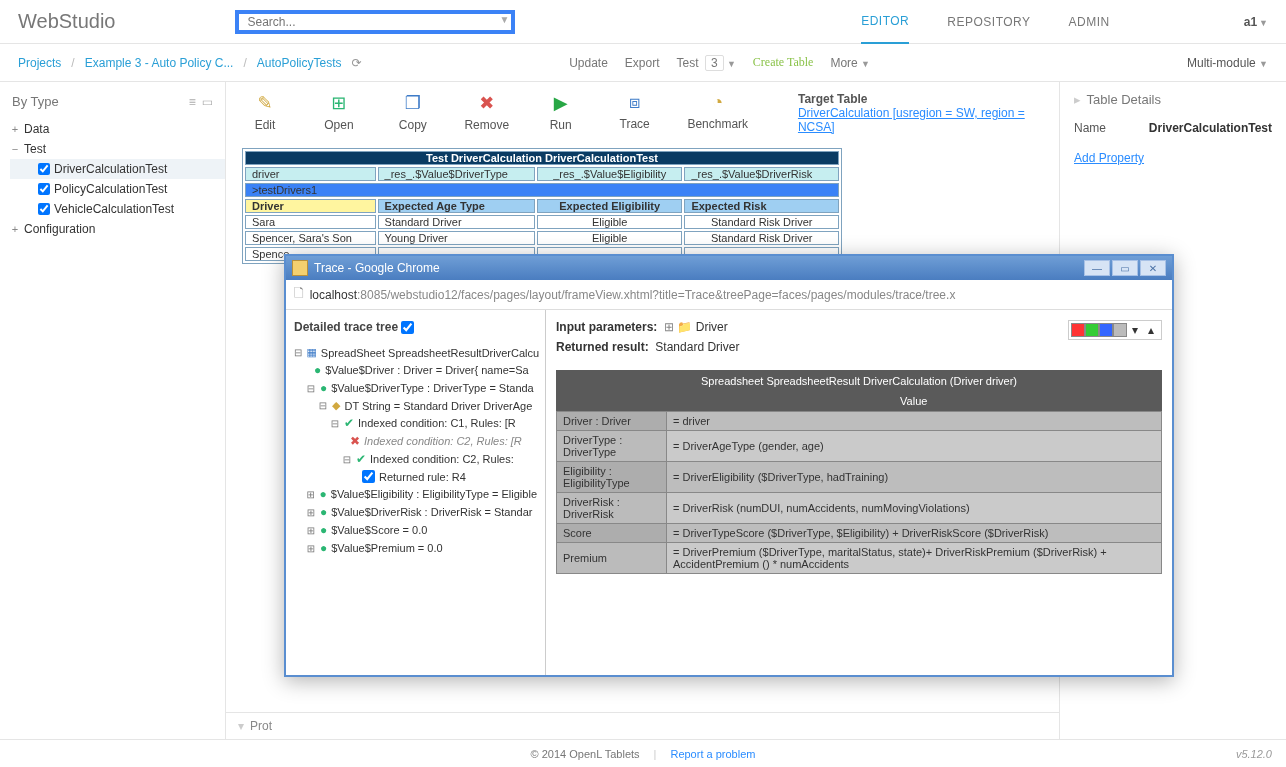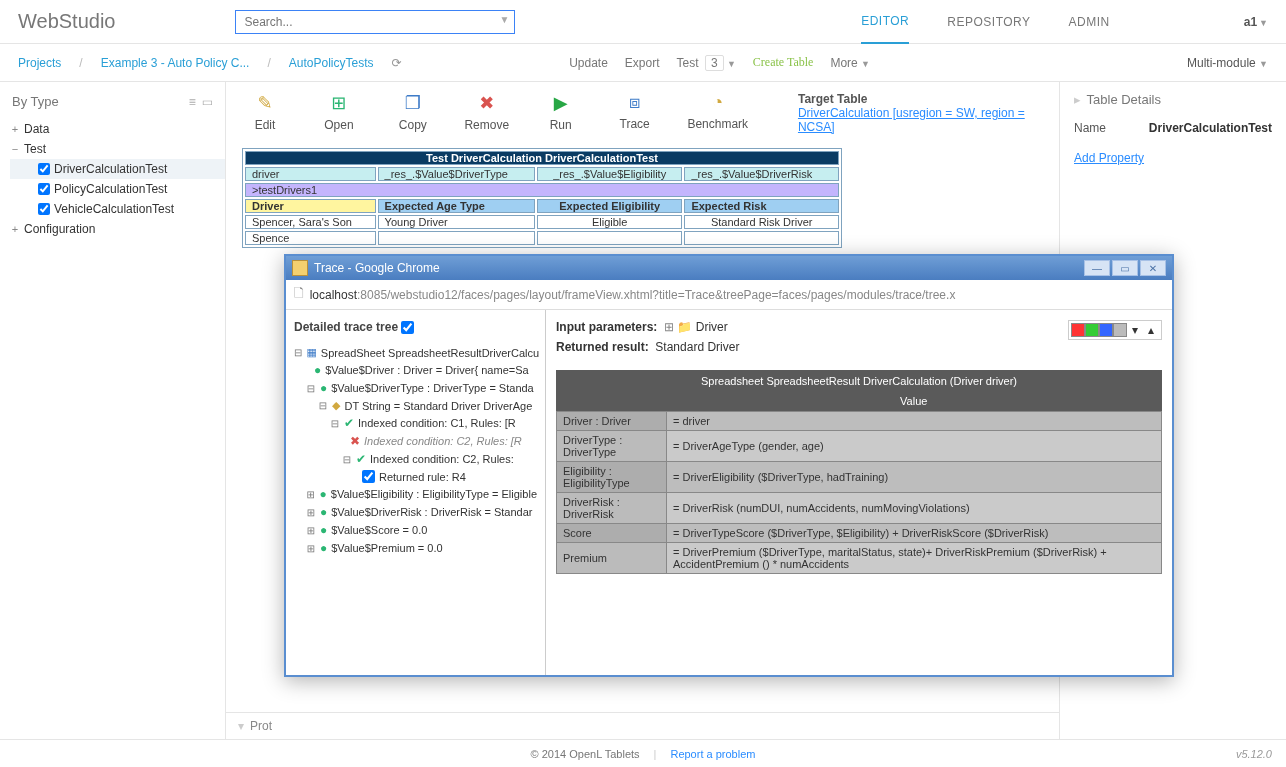"Search..." .search-input { border: 1px solid #3b82f6 -> 4px solid #3b82f6 }
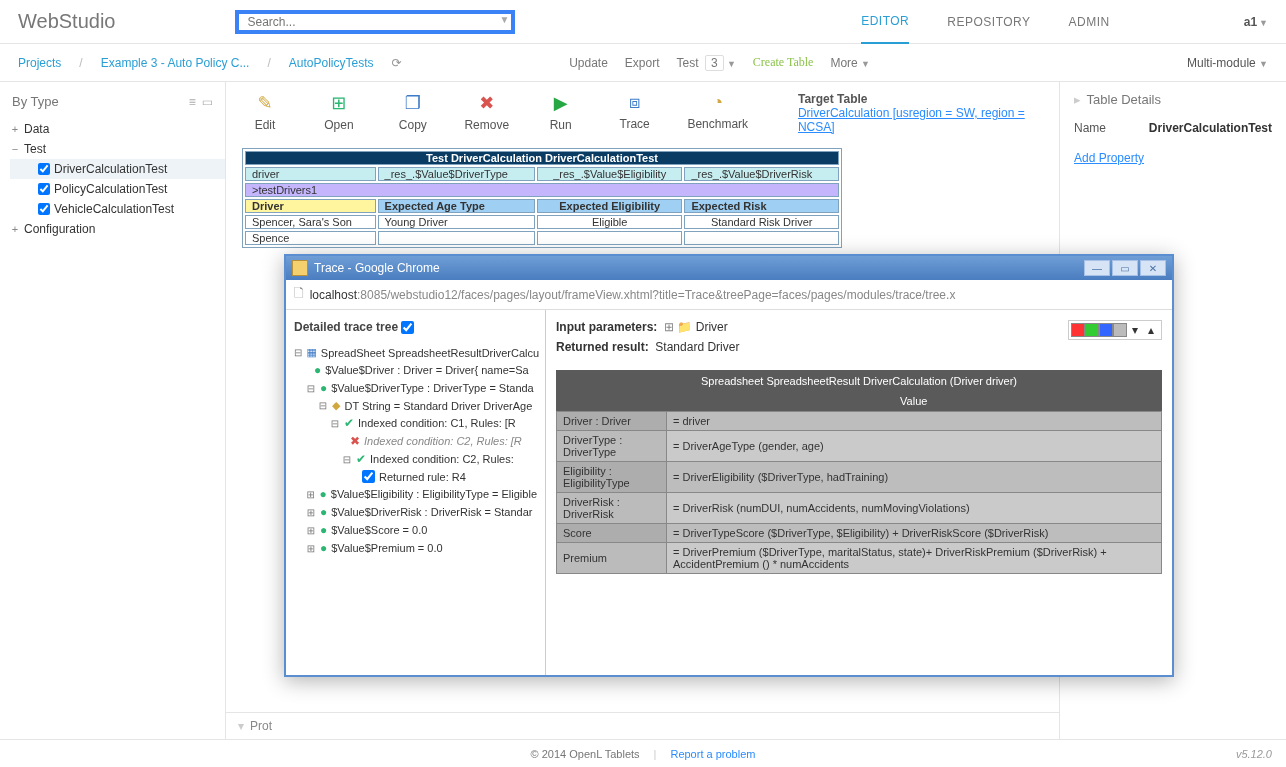"Projects" .crumbs { gap: 14px -> 6px }
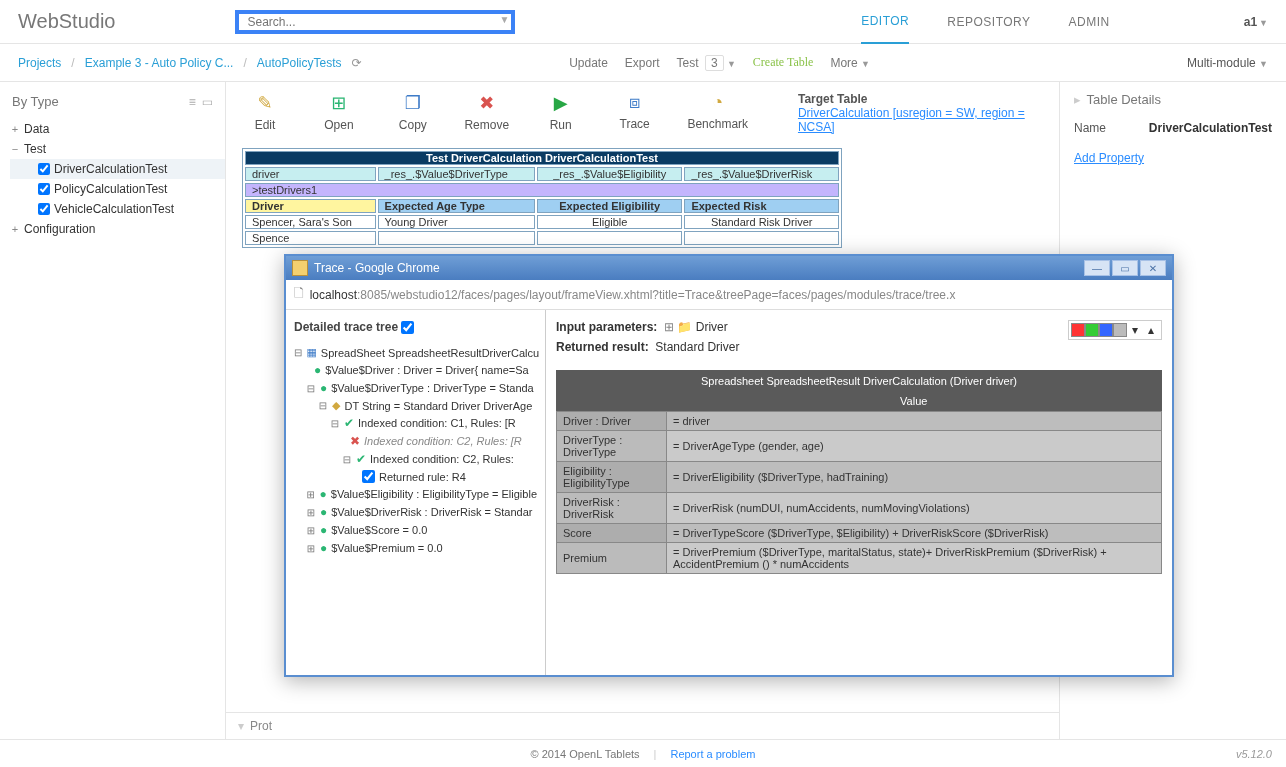">testDrivers1" .sheet .sub-row td { background: #c4b5fd -> #3b82f6 }
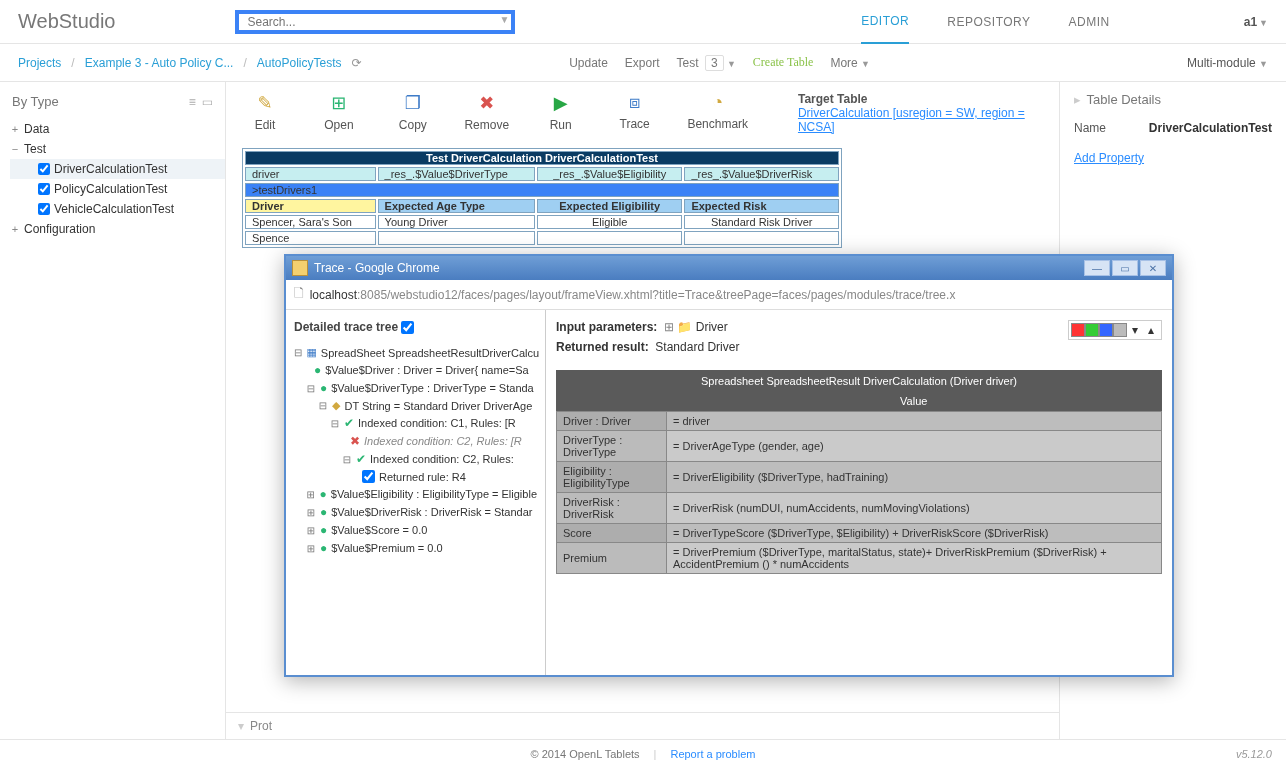"Sara" tr.data-row { html: none -> <tr> <td>Sara</td> <td>Standard Driver</td> <td>Eligible</td> <td>Standard Risk Driver</td> </tr> }
